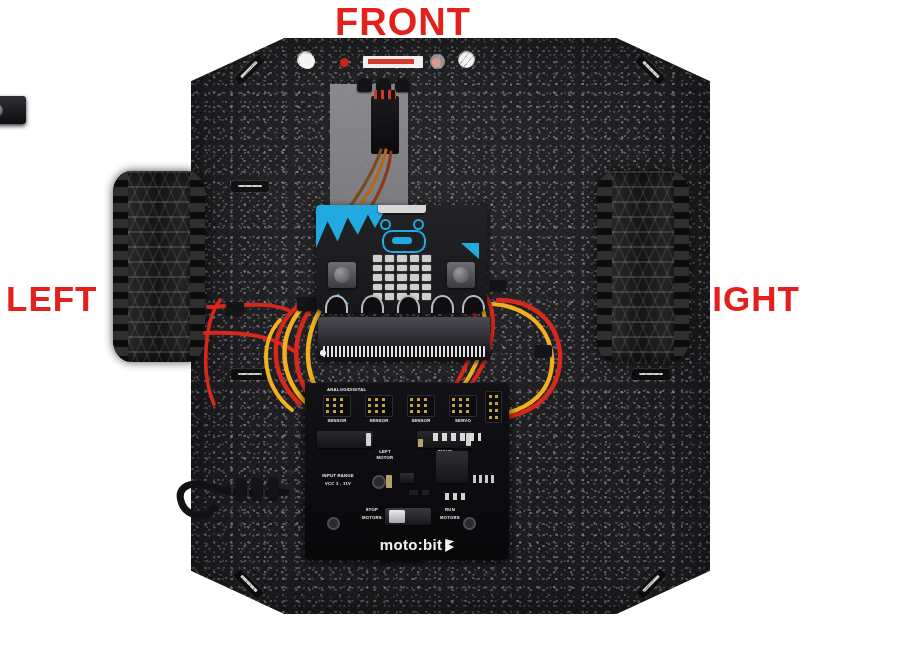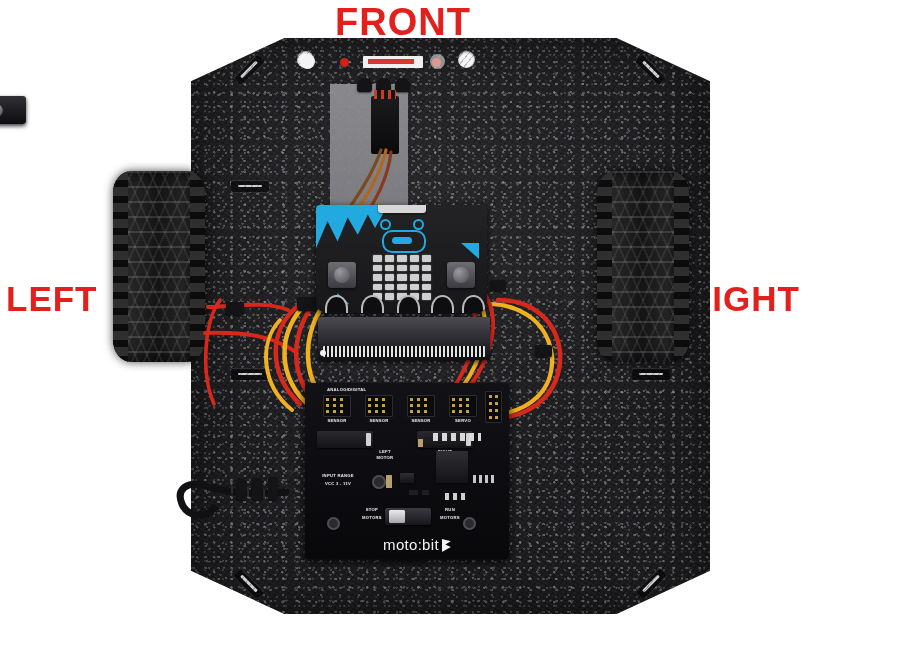"moto:bit" #logo b { font-weight: normal -> bold }
